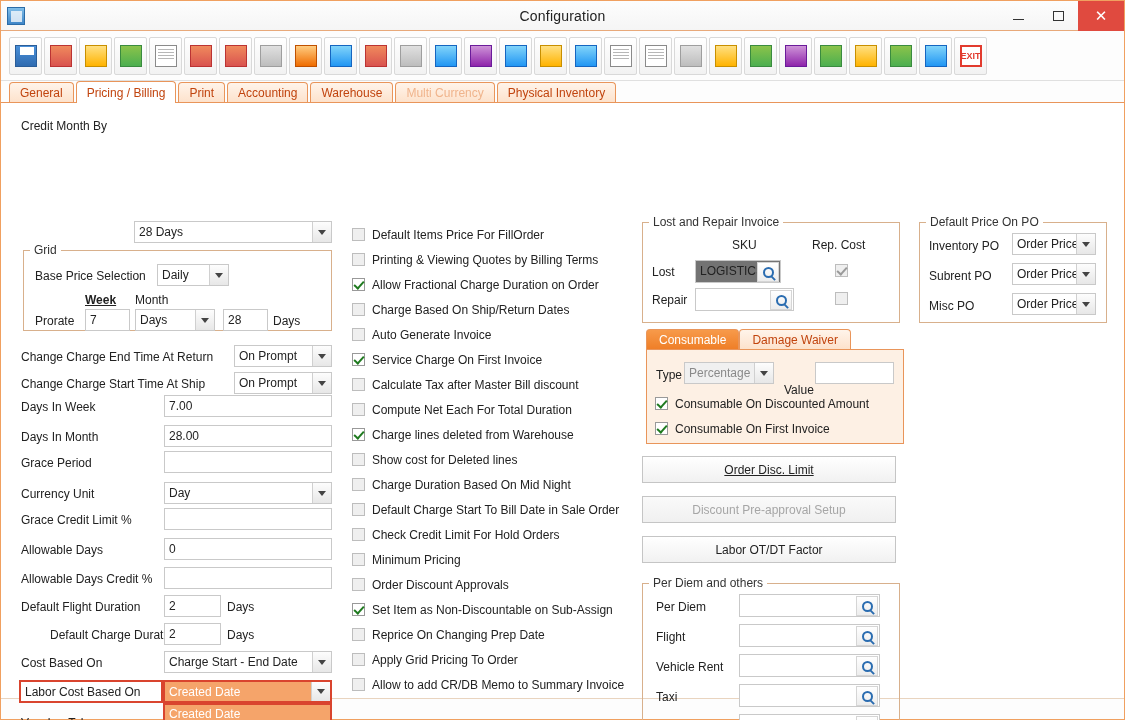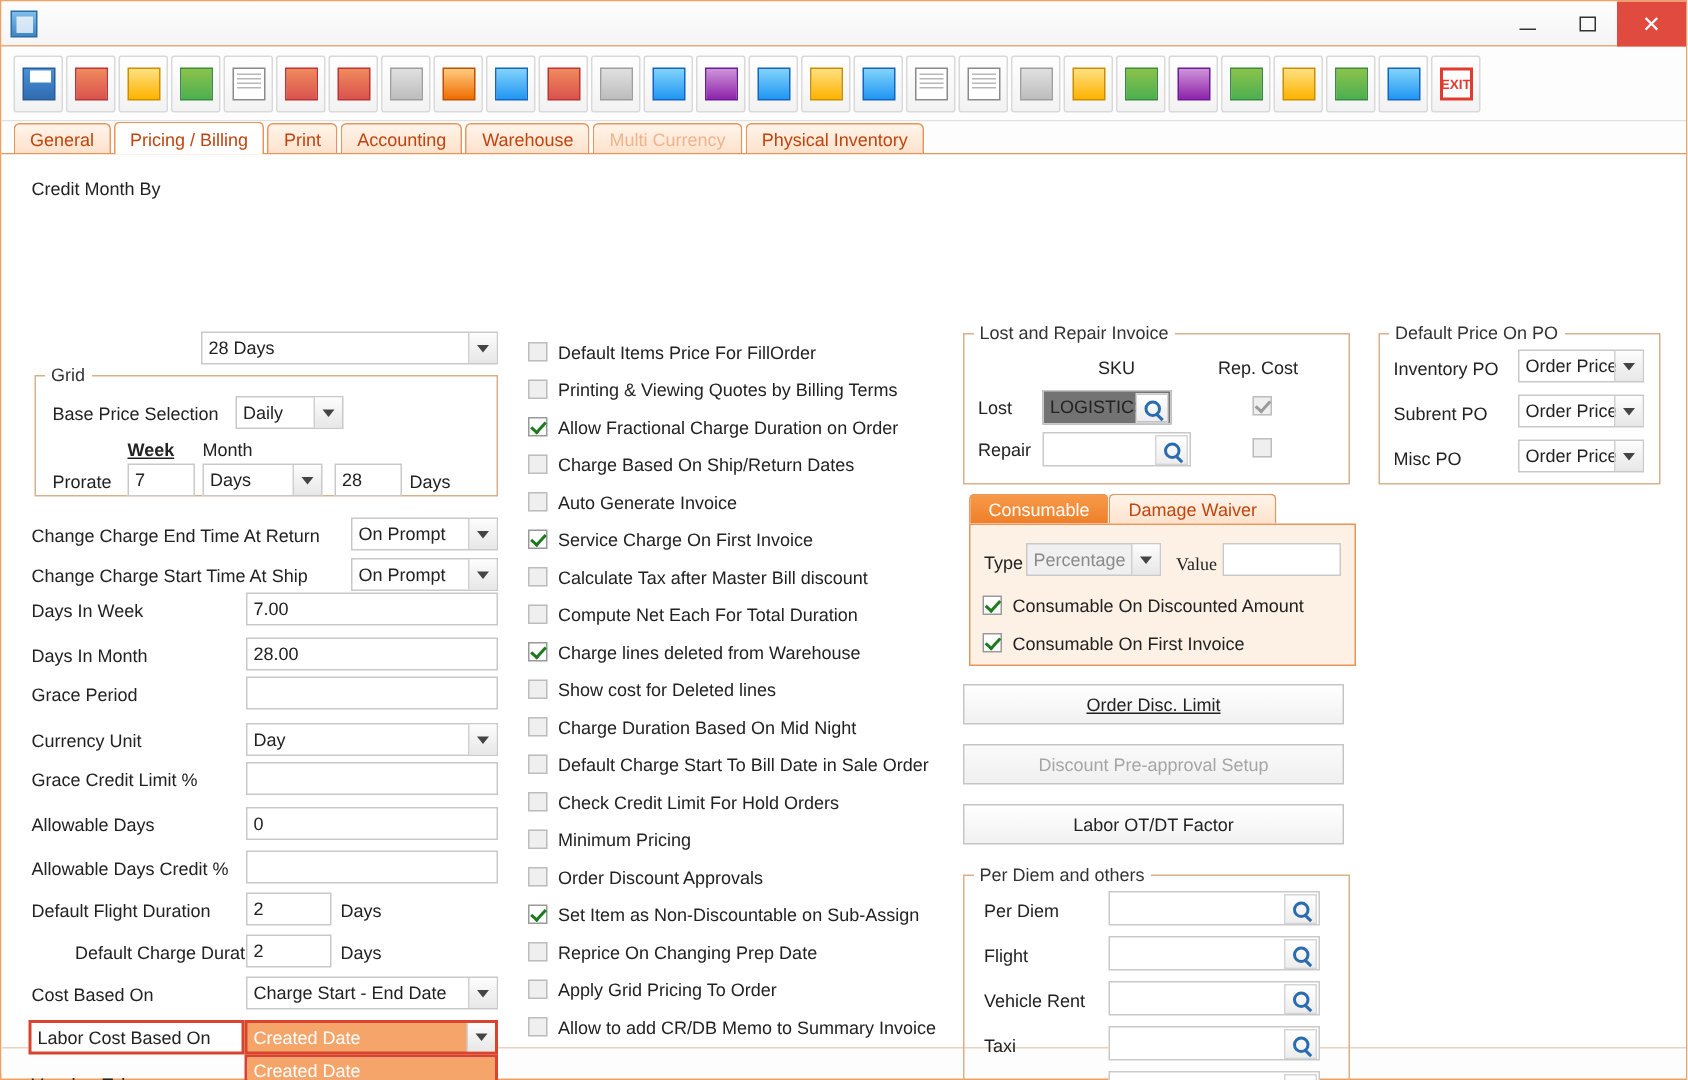"Configuration" div.title-text { html: none -> <div>Configuration</div> }
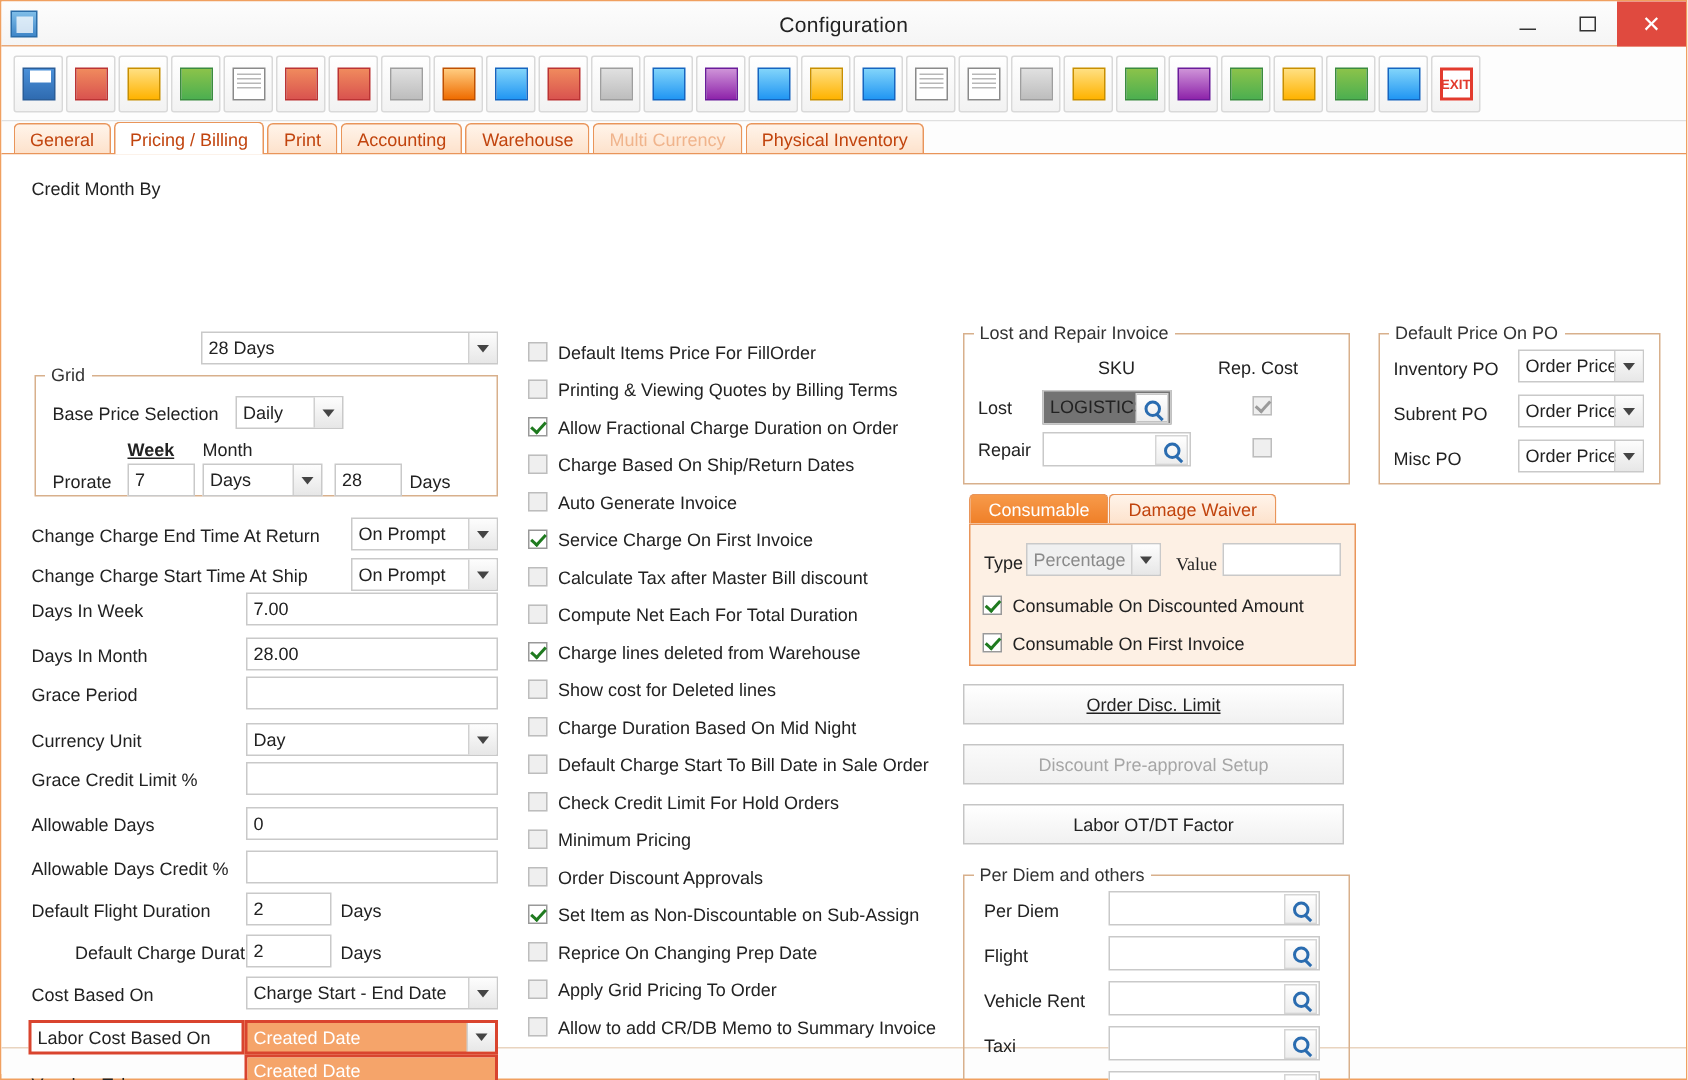"Value" div.label { font-family: Liberation Serif, serif -> none; top: 266px -> 280px }
